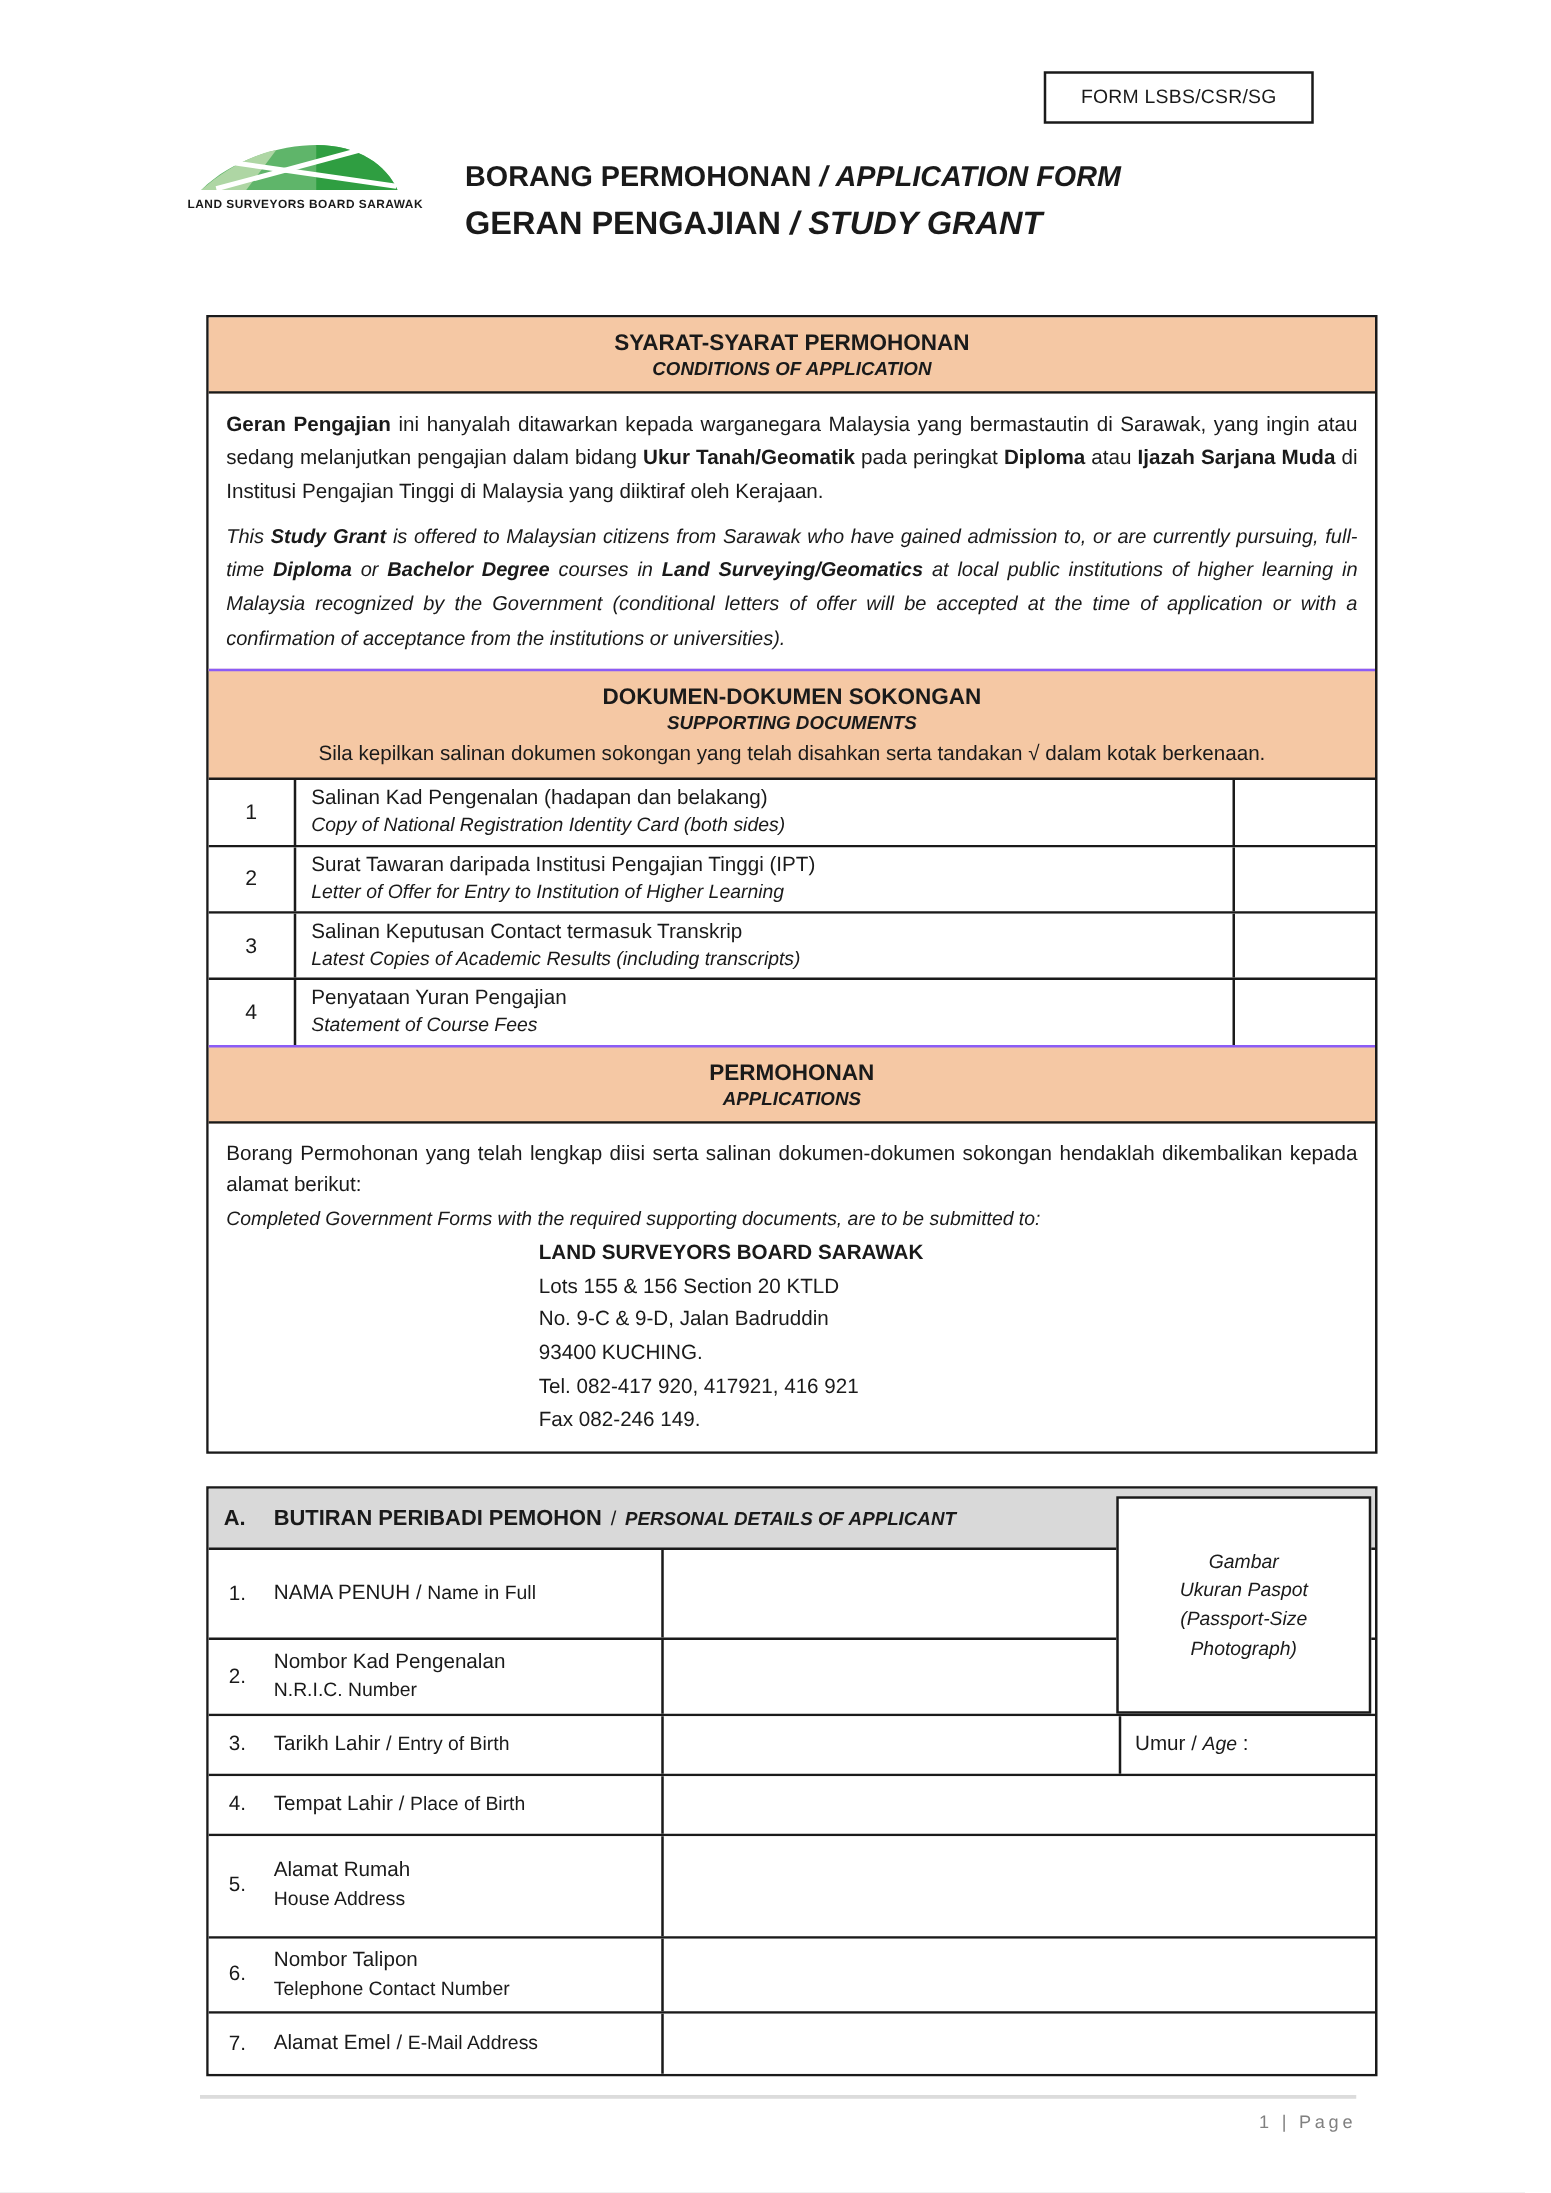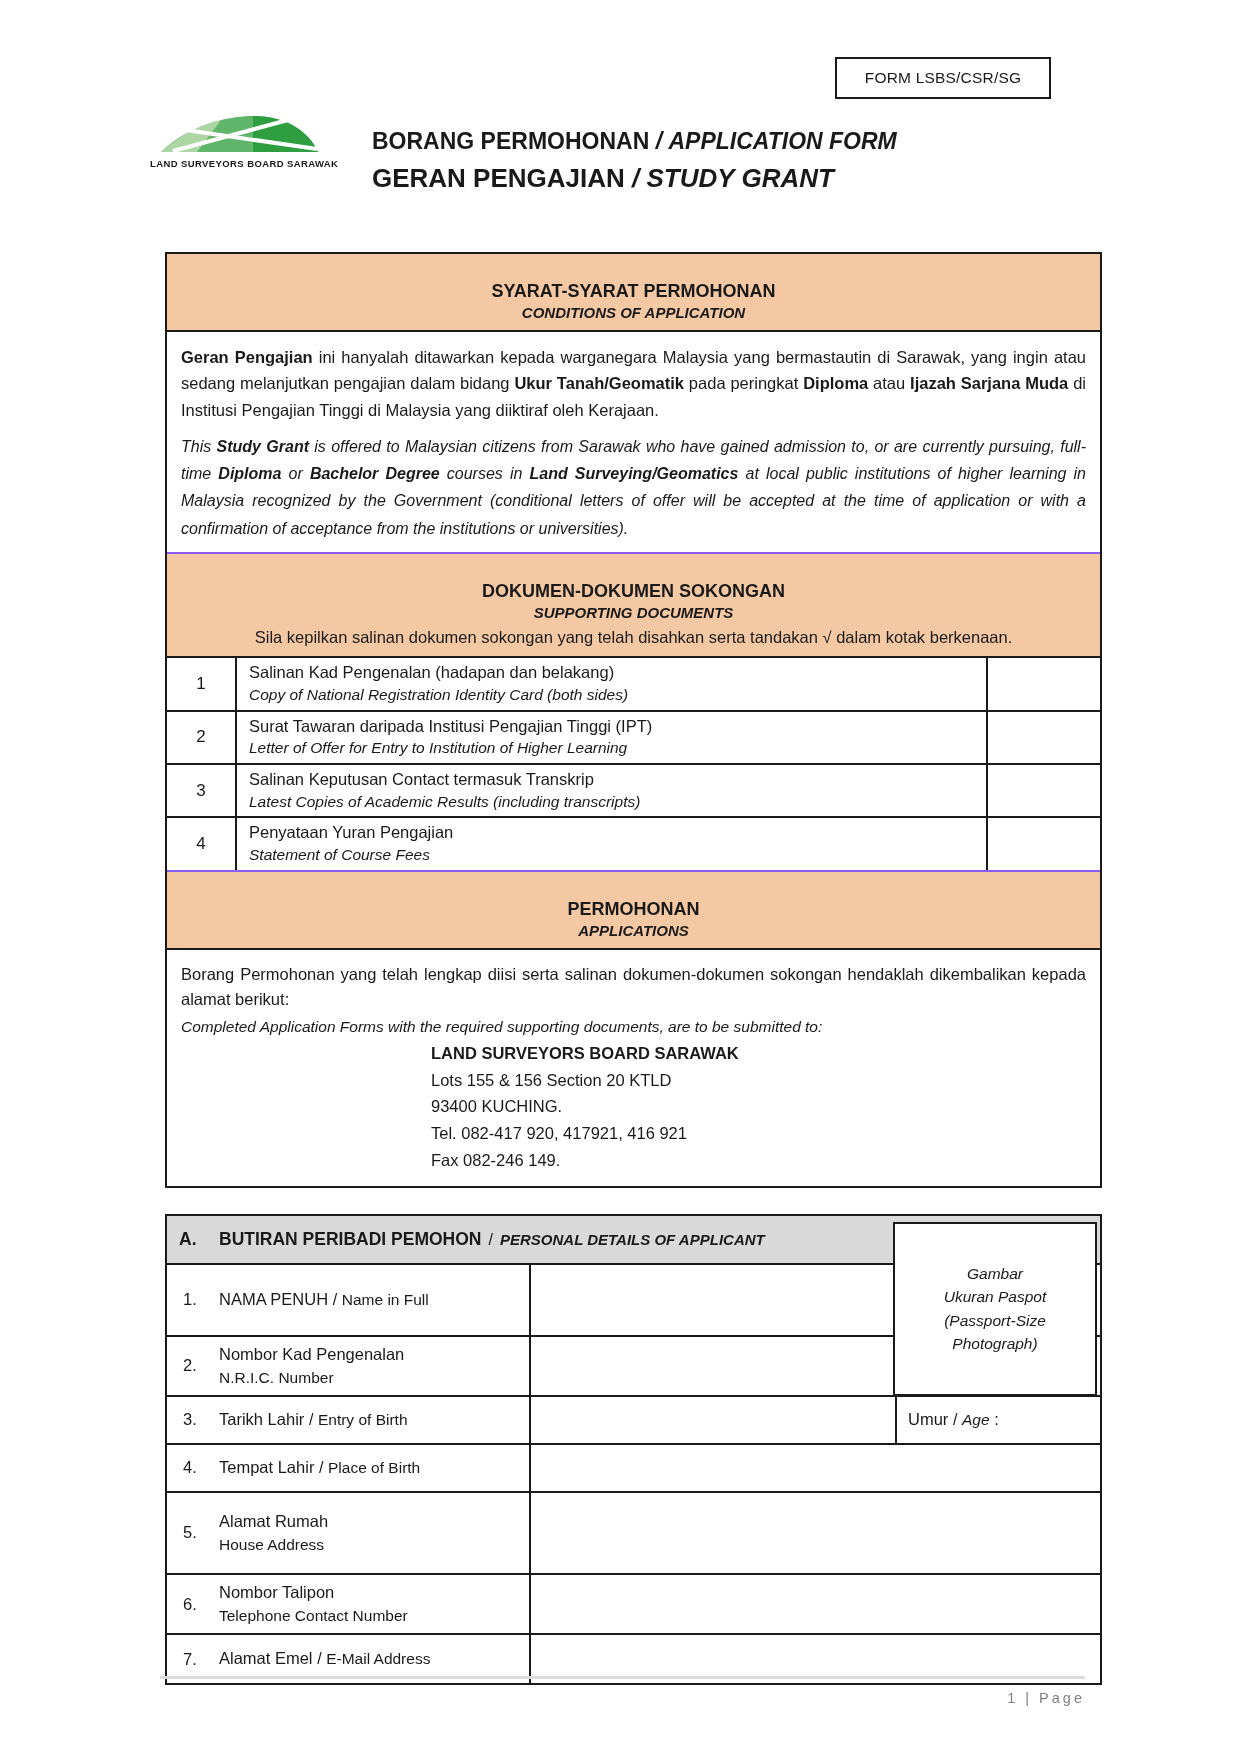"SYARAT-SYARAT PERMOHONAN" .hdr-orange { padding: 25px 14px 7px -> 8px 14px 7px }
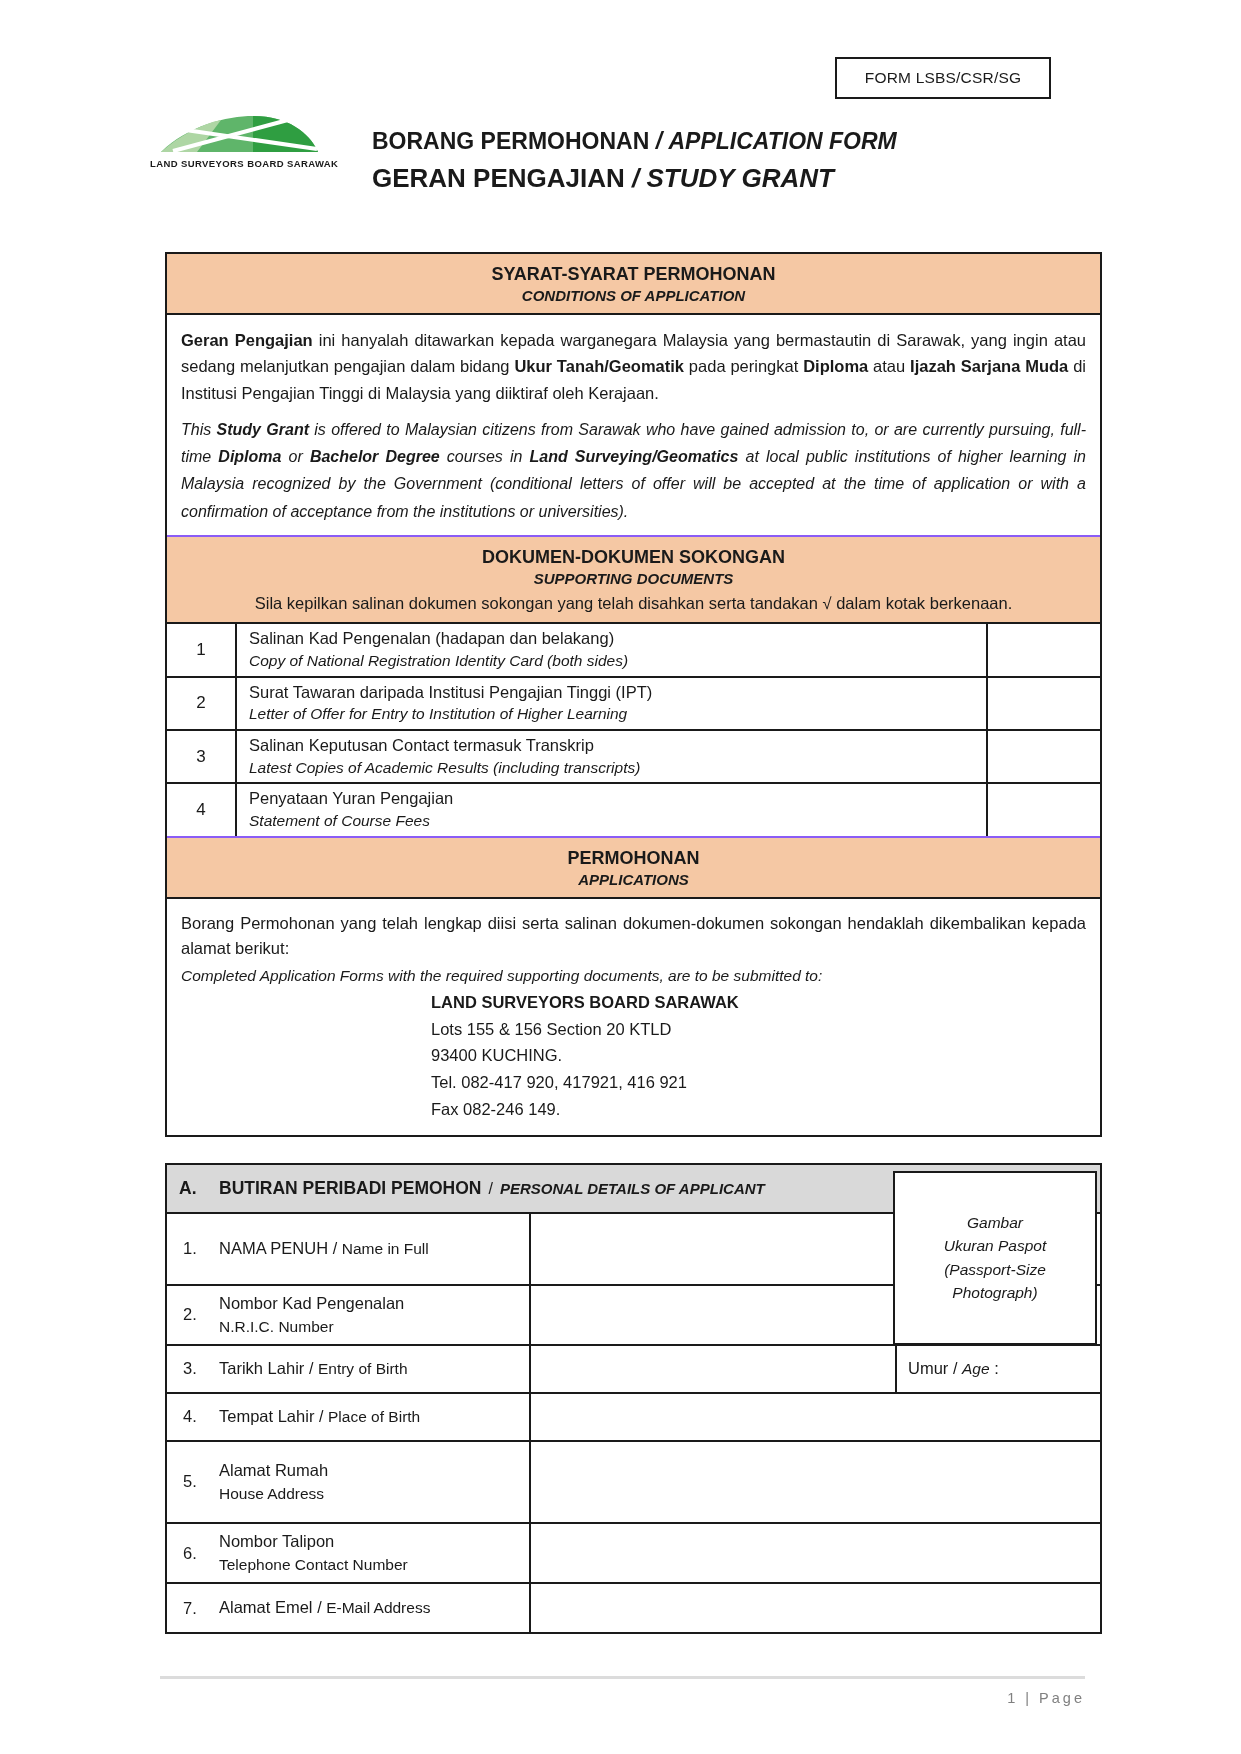"Completed Application Forms with the" div.app-en { text: Application -> Government }
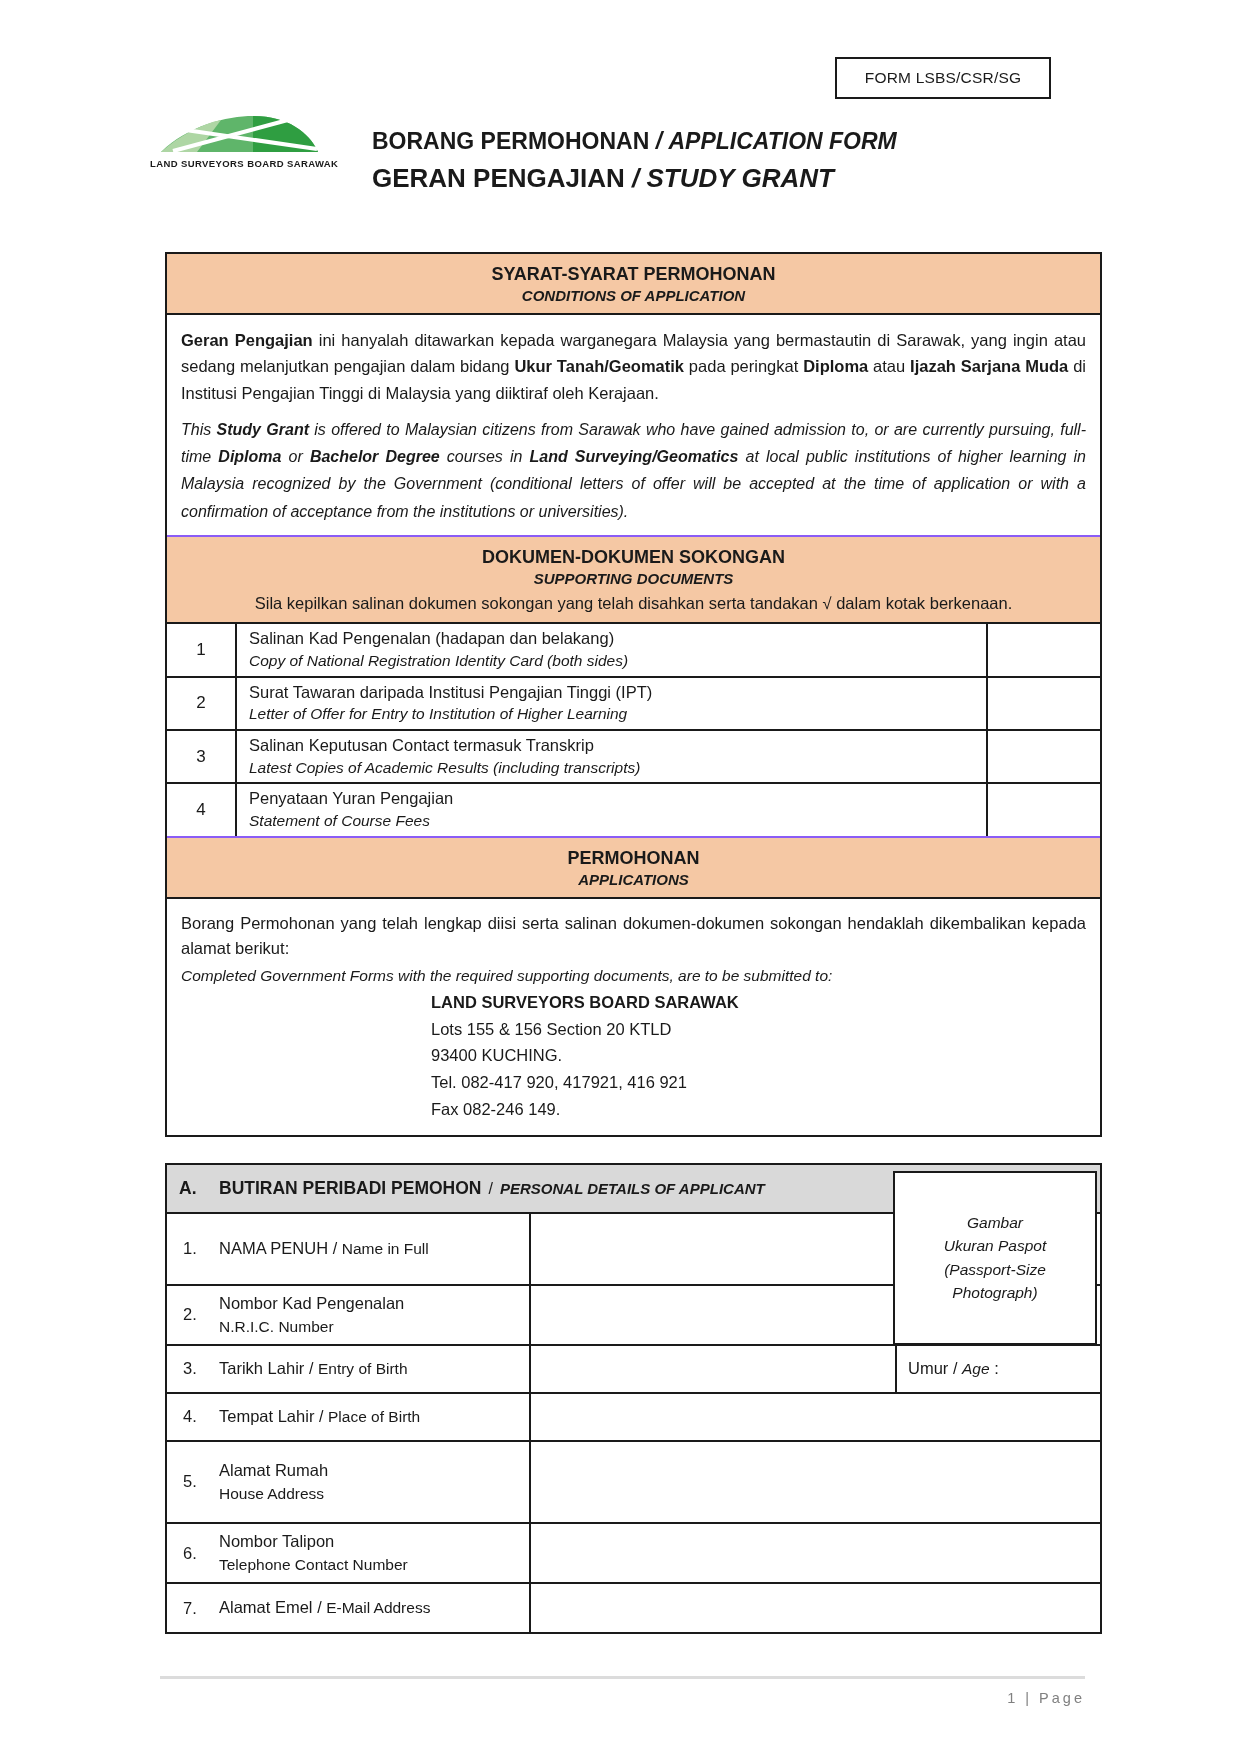"No. 9-C & 9-D, Jalan" div { html: none -> <div>No. 9-C &amp; 9-D, Jalan Badruddin</div> }
